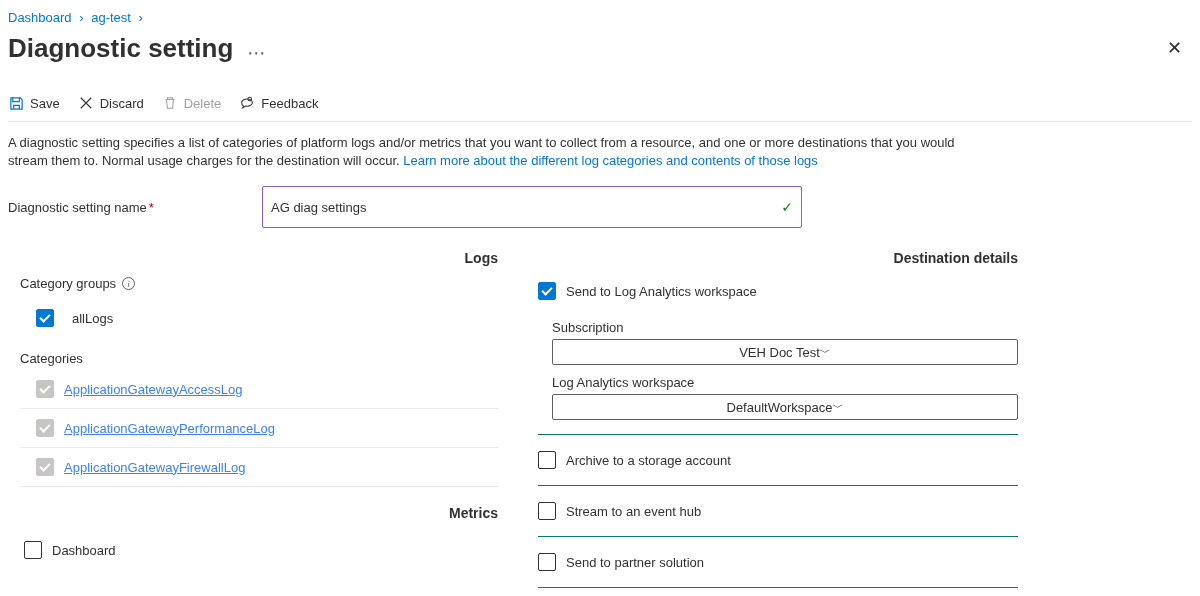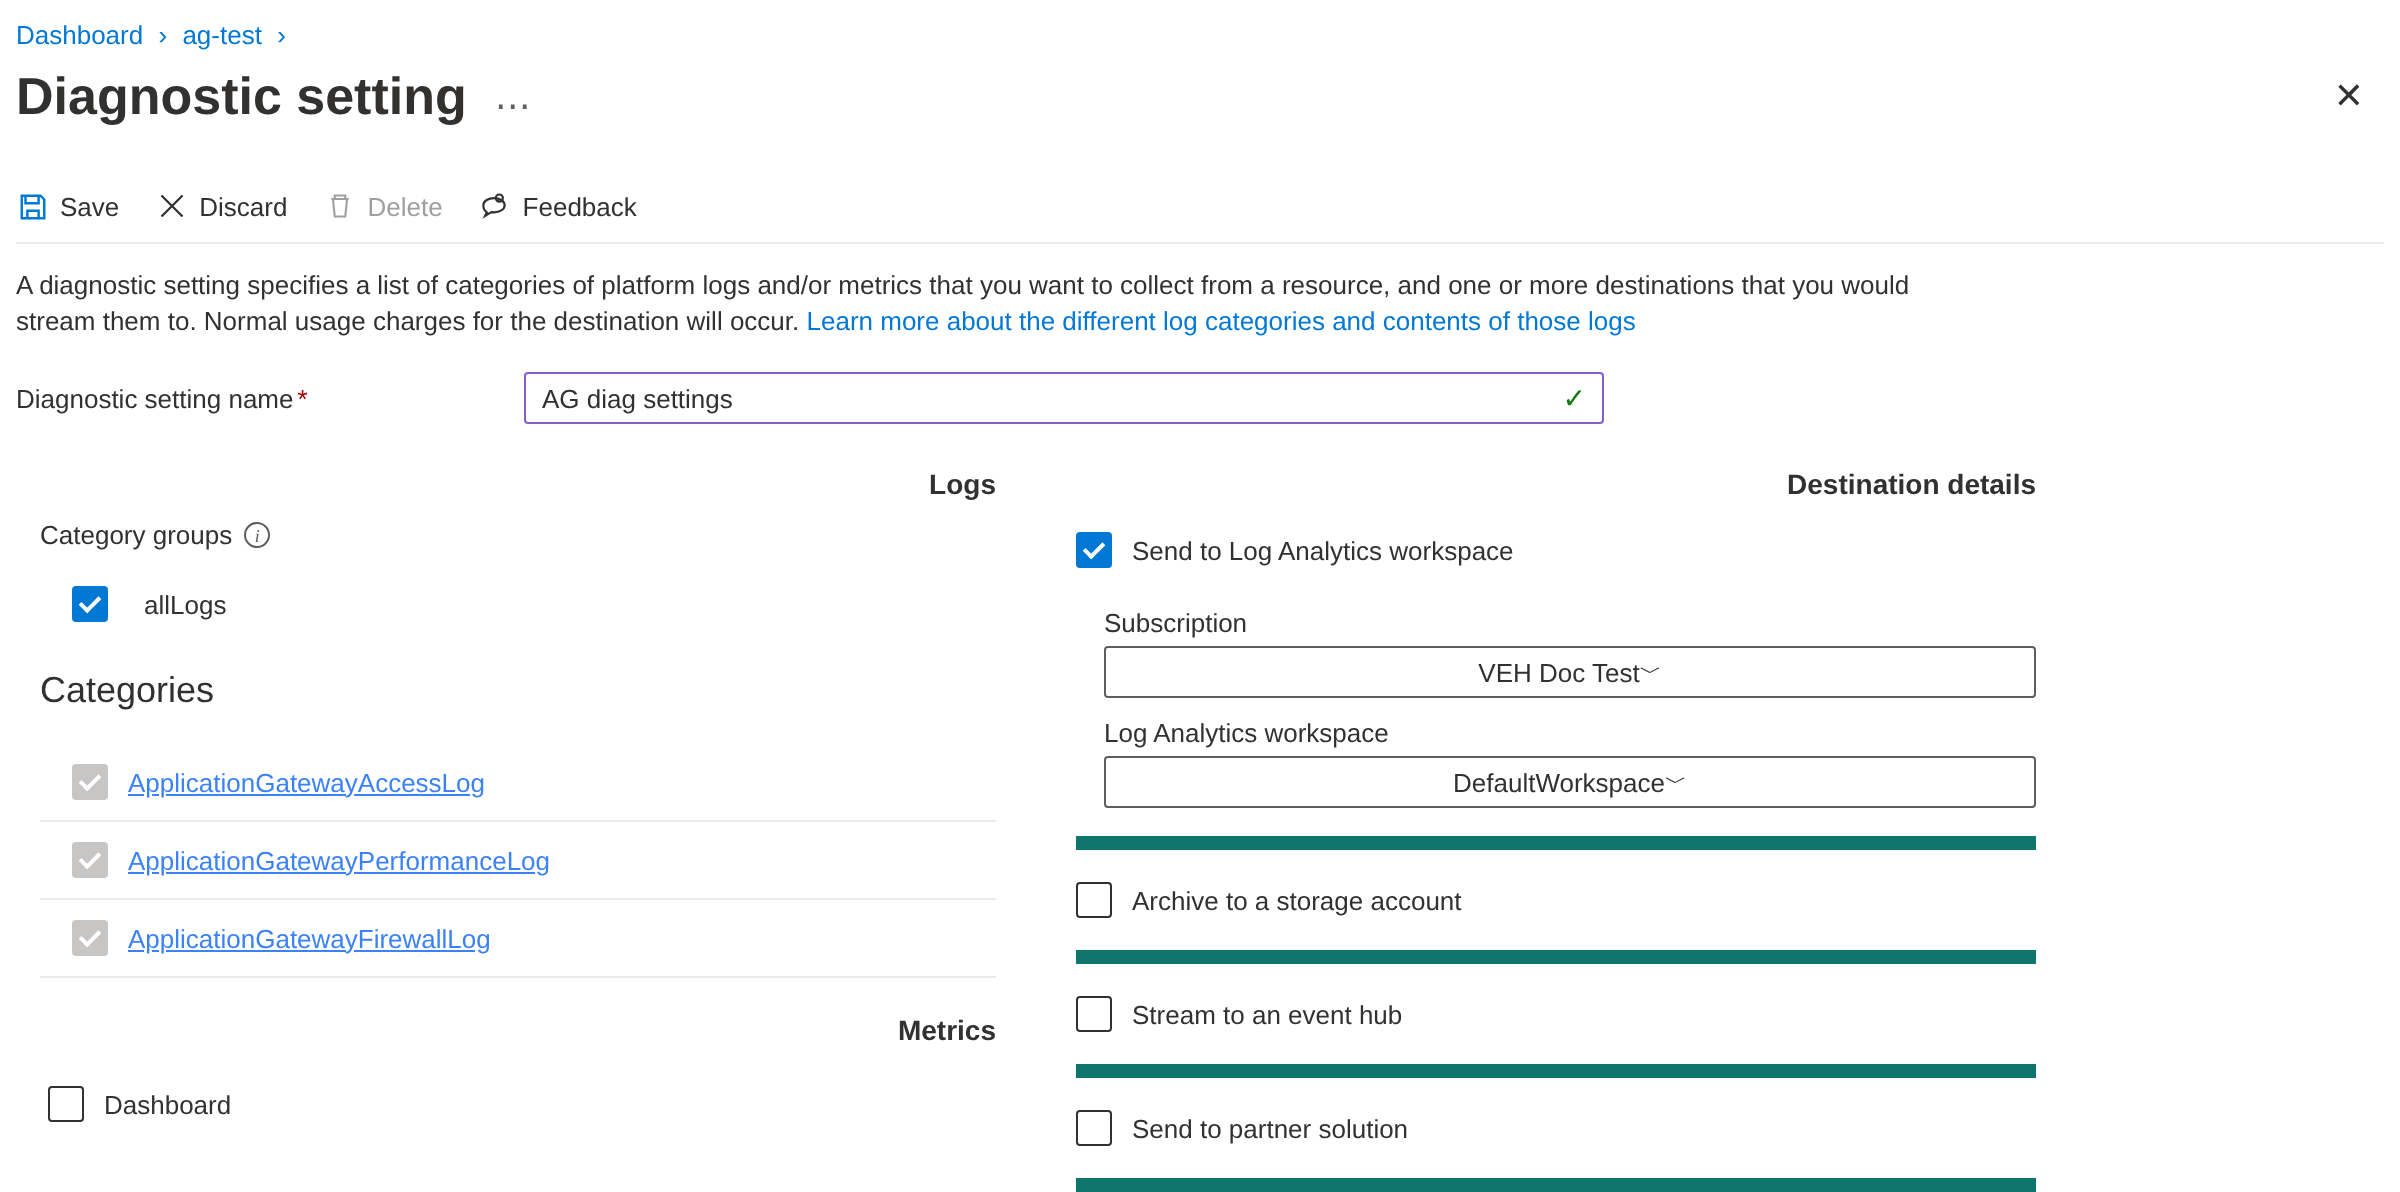"AG diag settings" .name-input-wrap { height: 26px -> 42px }
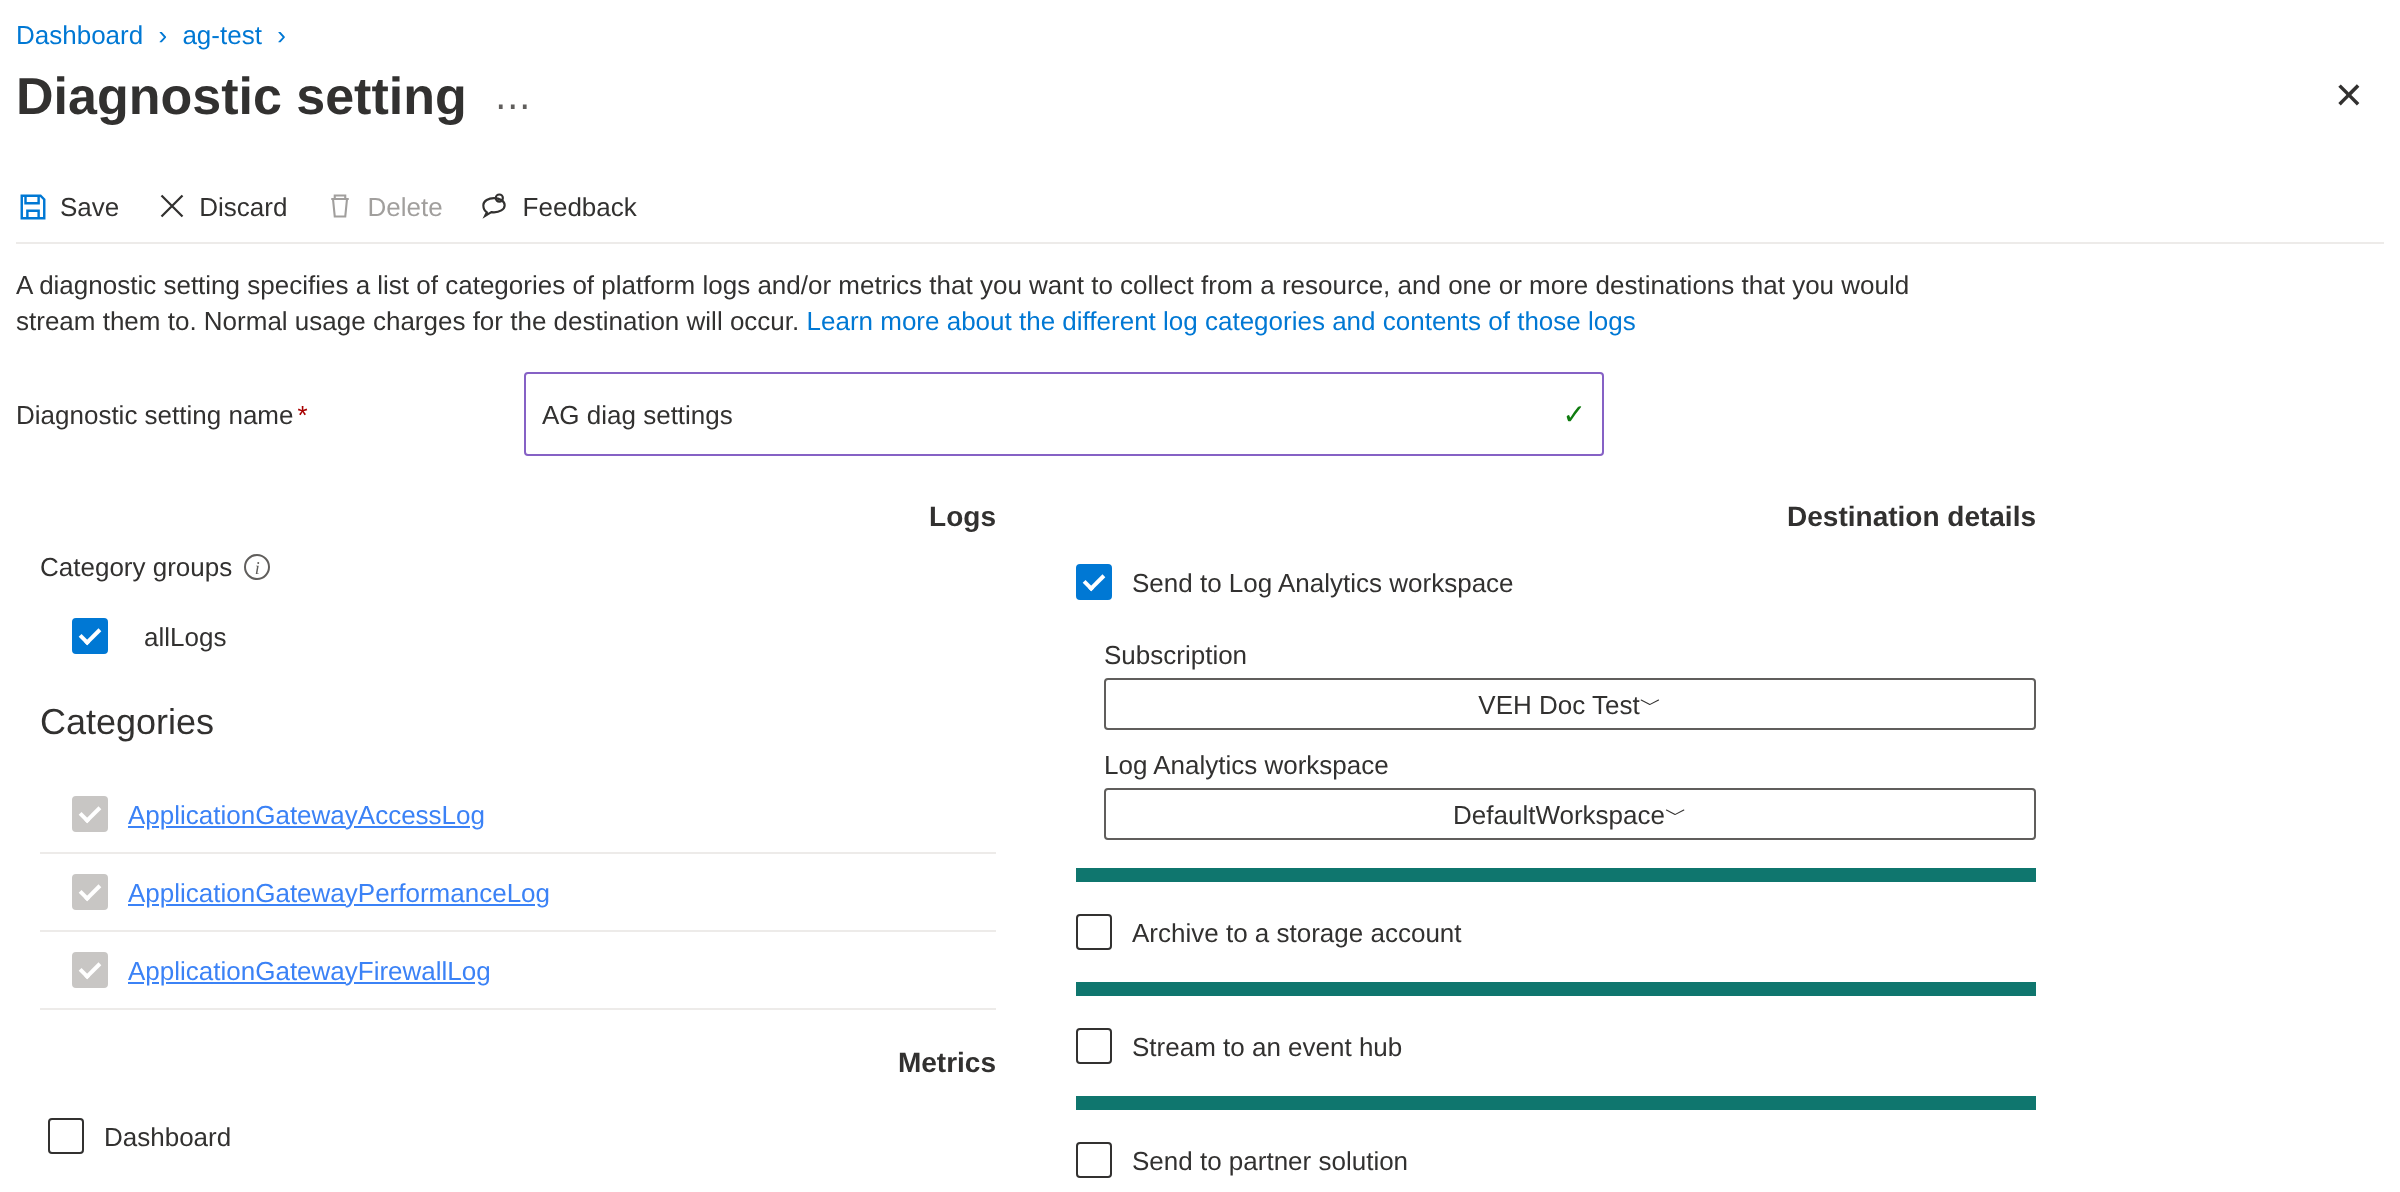"Send to Log Analytics workspace" .dest-item { border-bottom: 7px solid #0f766e -> 1px solid #0f766e }
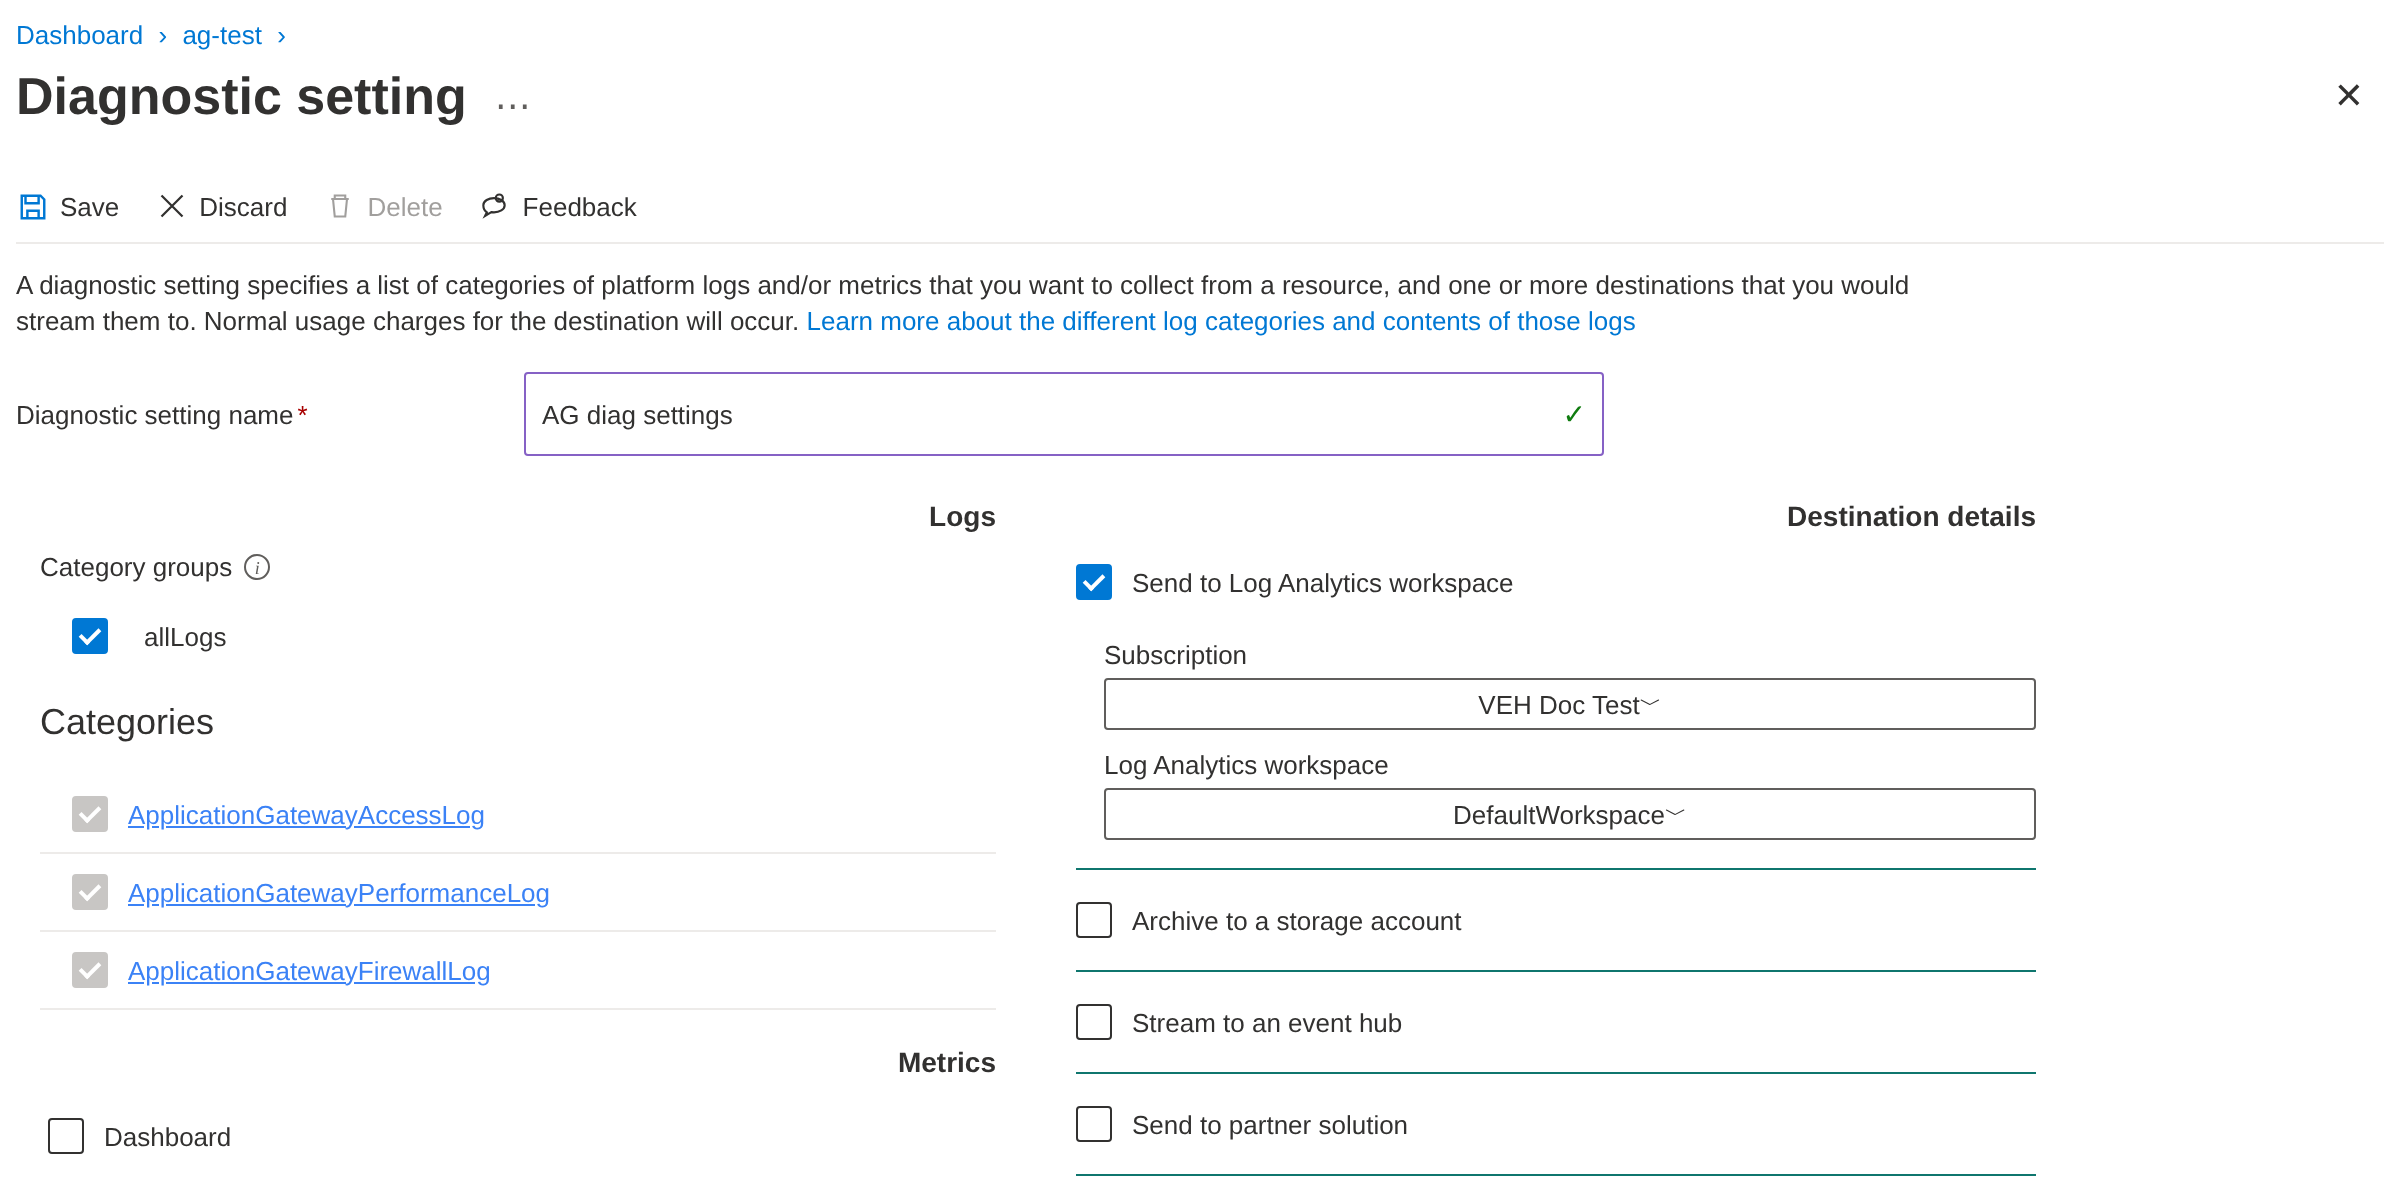"Categories" .cat-head { font-size: 18px -> 13px; margin: 14px 0 16px 0 -> 14px 0 4px 0 }
